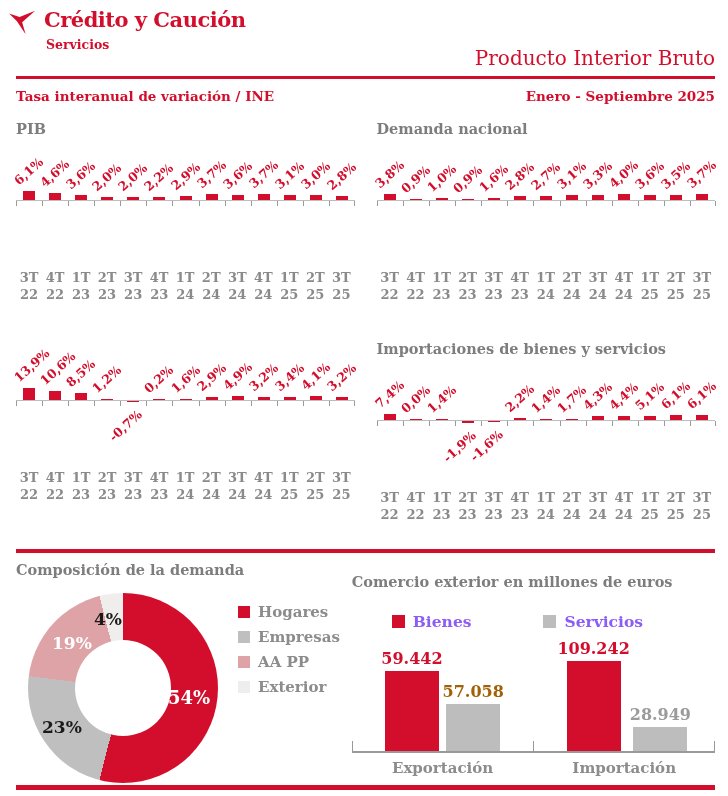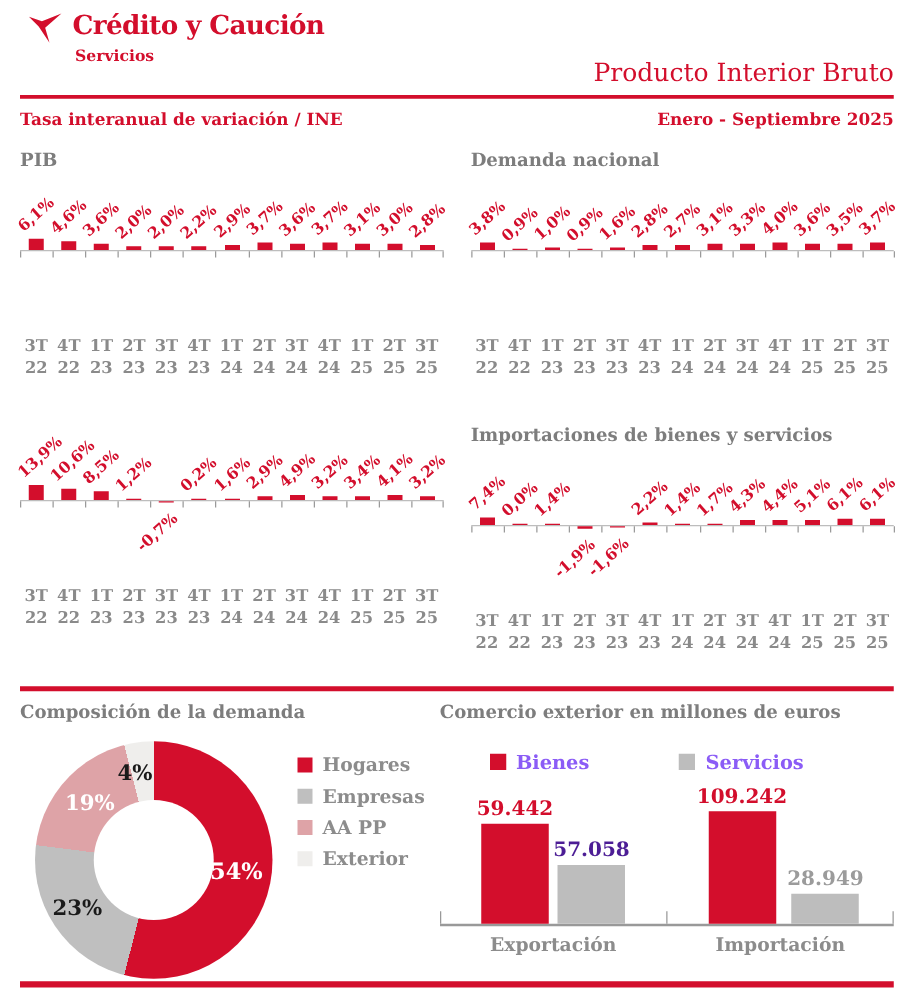"Crédito y Caución" .logo { left: 22px -> 8px }
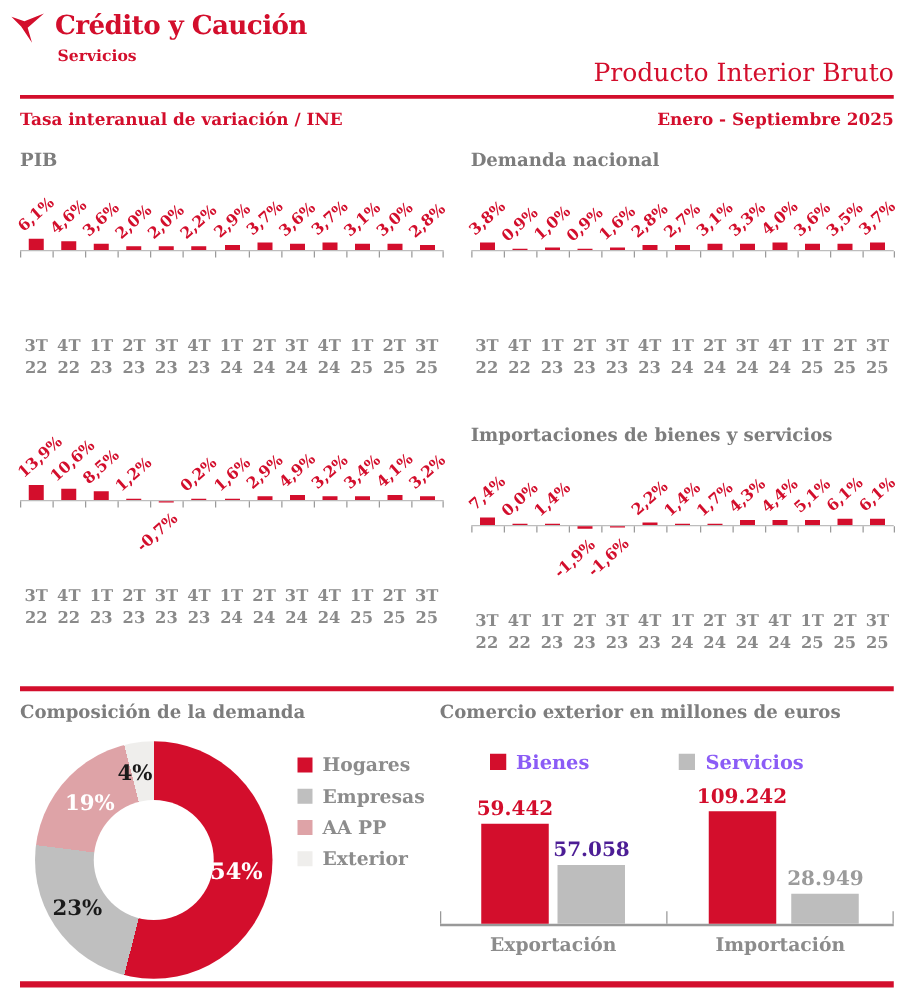"Comercio exterior en millones de" .b-col-right { margin-top: none -> 12px }
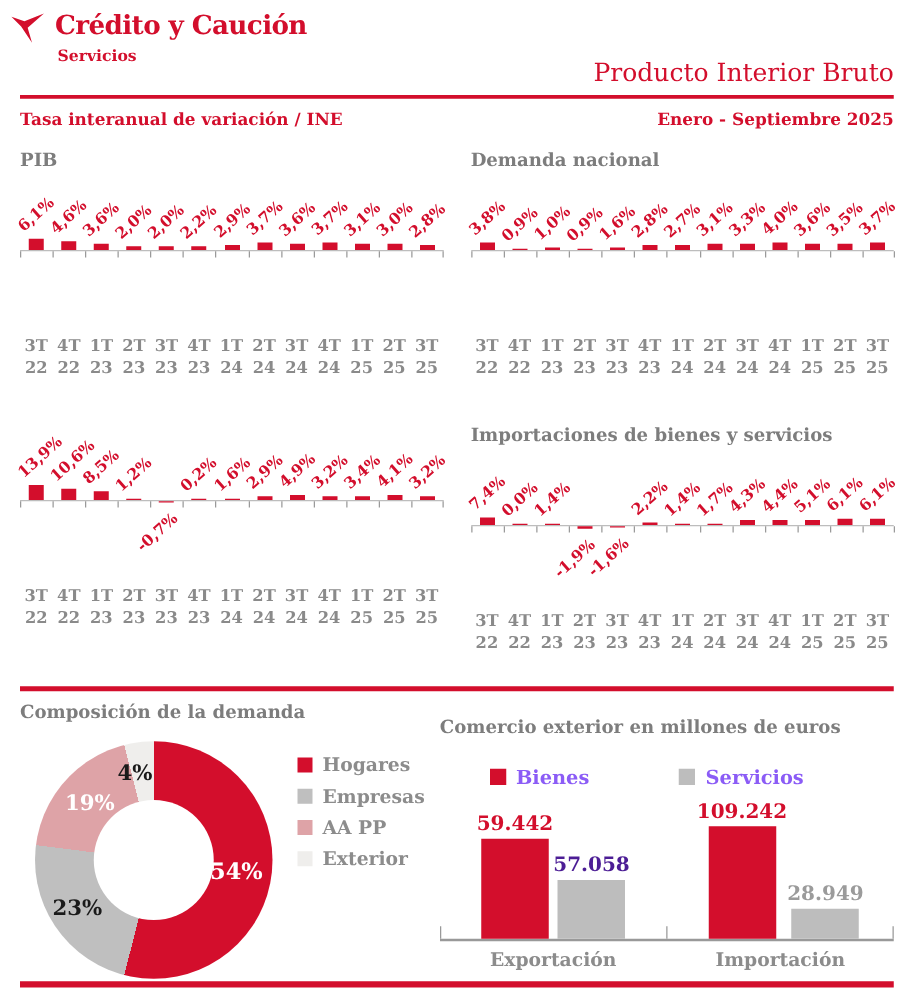"57.058" div.ce-val { color: #4c1d95 -> #a16207 }
